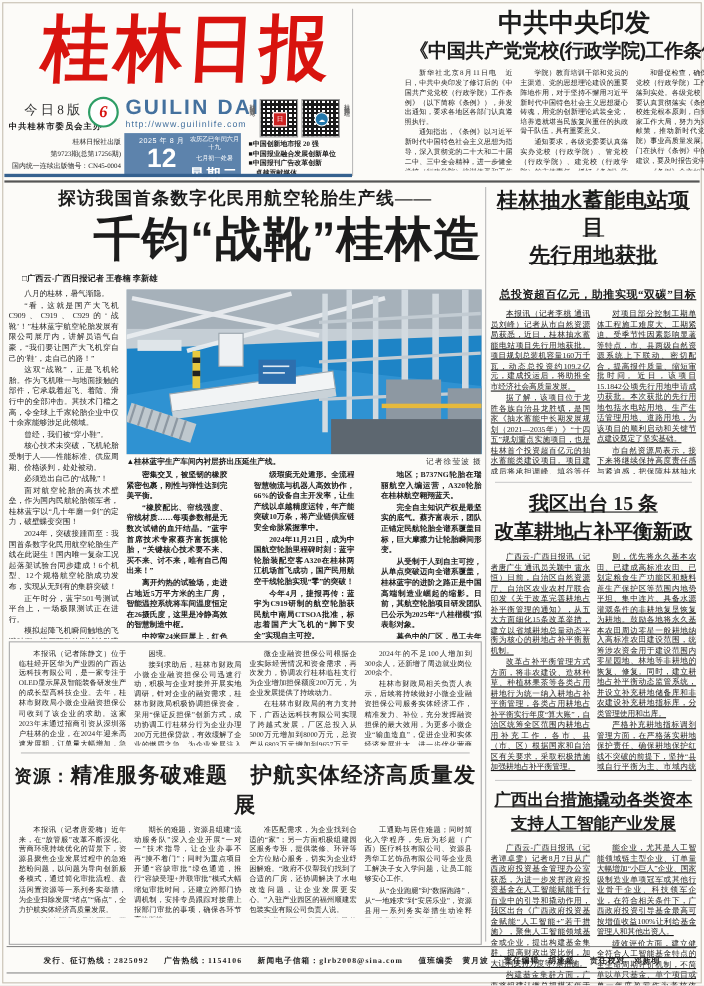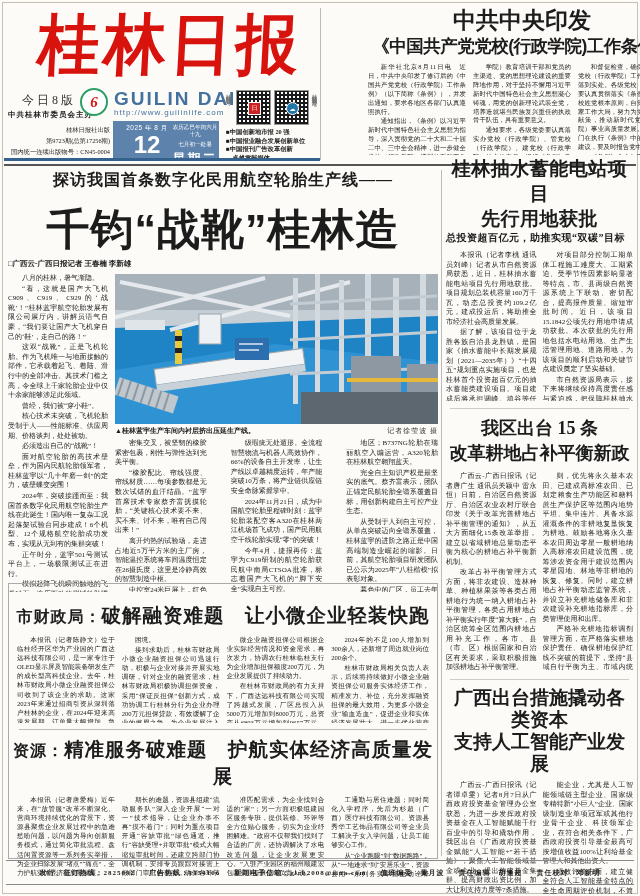"桂林抽水蓄能电站项目" .sidebar { text-decoration: none -> underline; top: 156px -> 170px }
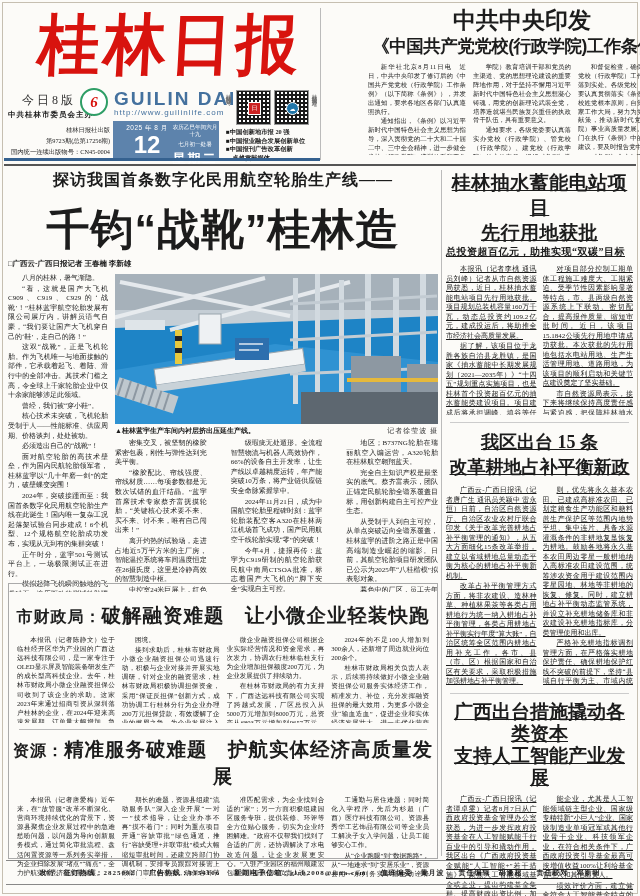"千钧“战靴”桂林造" .main-headline { margin-top: 13px -> 2px; text-align: center -> right }
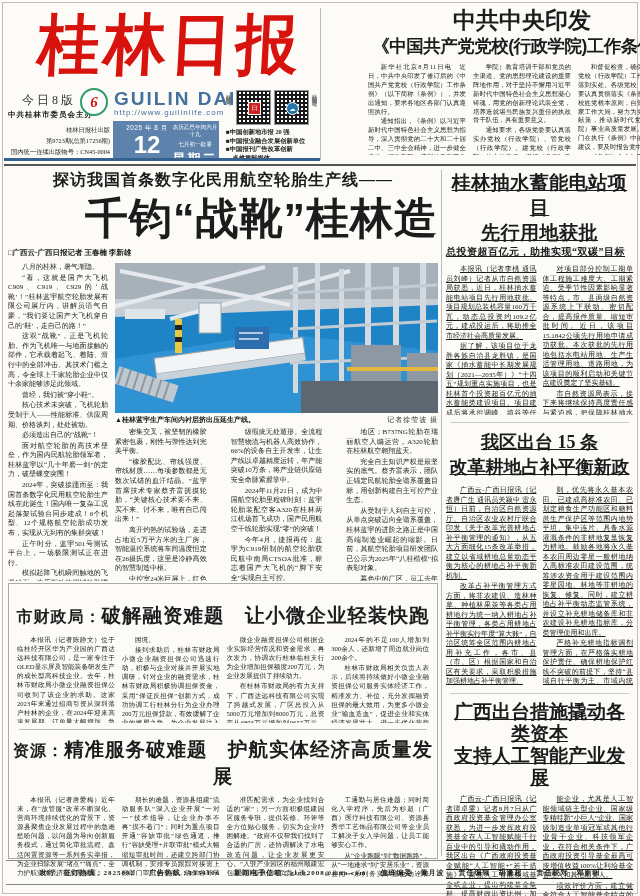"□广西云-广西日报记者 王春楠 李新雄" .byline { margin-left: 0 -> 12px }
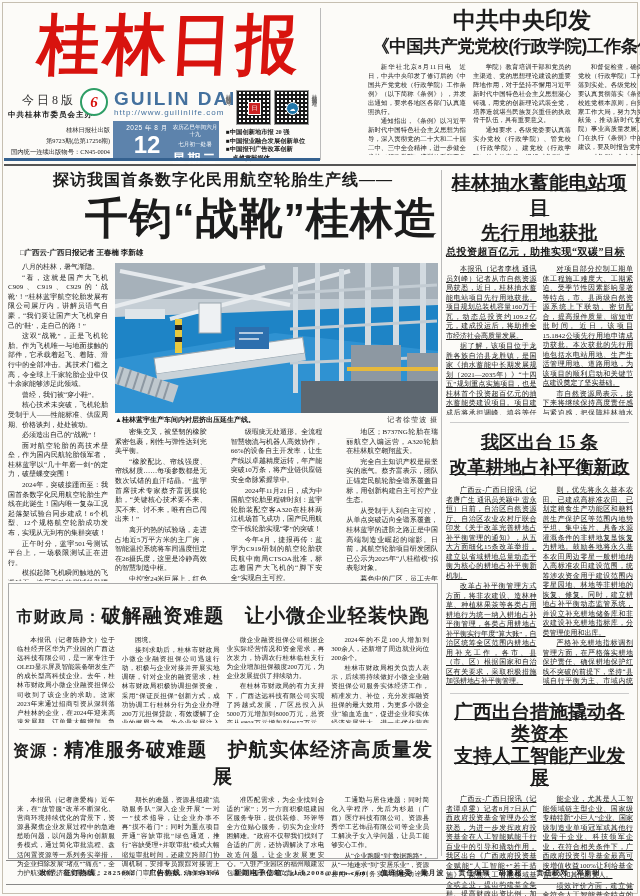"总投资超百亿元，助推实现“双碳”目标" .sb-subhead { margin-top: 0 -> 16px; text-align: left -> right }
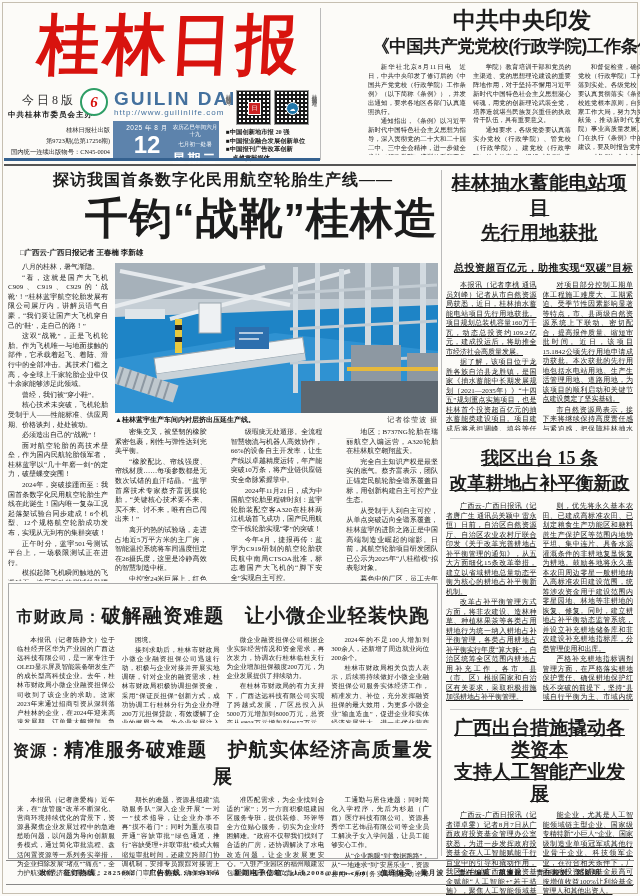"密集交叉，被坚韧的橡胶紧密包裹，刚性与弹性达到完美平衡。" .under-cols { font-weight: none -> bold }
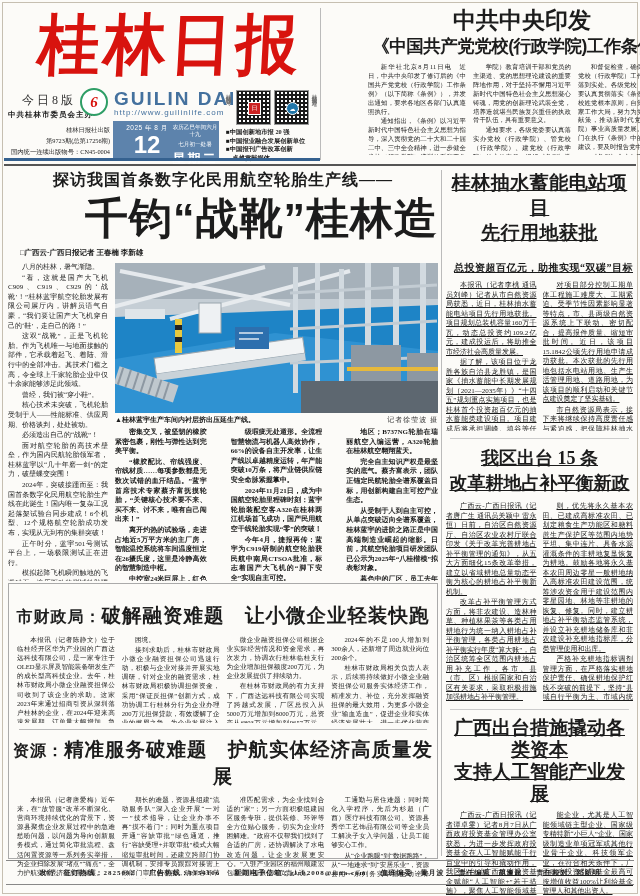"完全自主知识产权是最坚实的底气。蔡齐富表示，团队正锚定民航轮胎全谱系覆盖目标，用" p { text: 用创新构建自主可控产业生态 -> 巨大摩擦力让轮胎瞬间形变 }
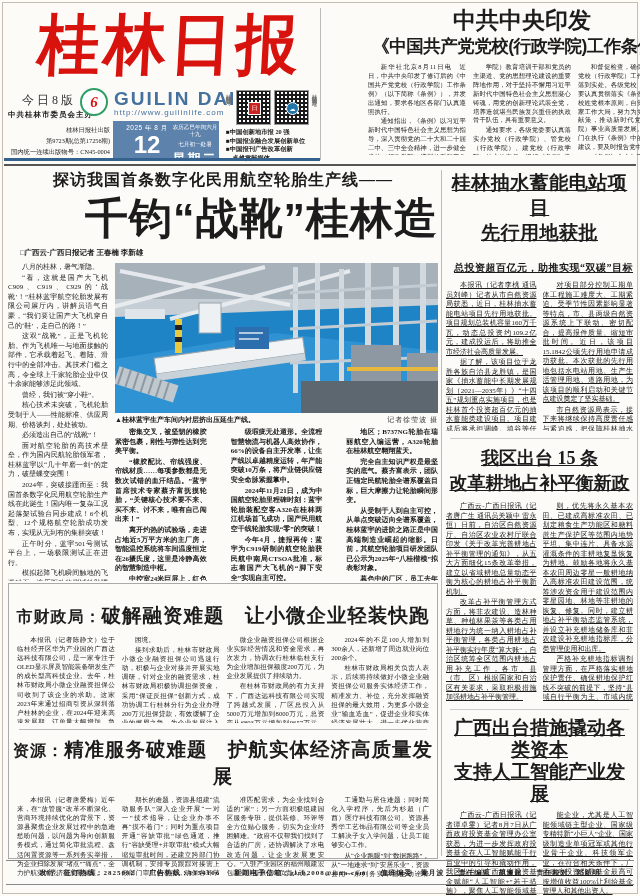"市财政局：破解融资难题 让小微企业轻装快跑" div.cz-headline { html: <div> <span>市财政局：</span><span>破解融资难题 让小微企业轻装快跑</span> </div> -> none }
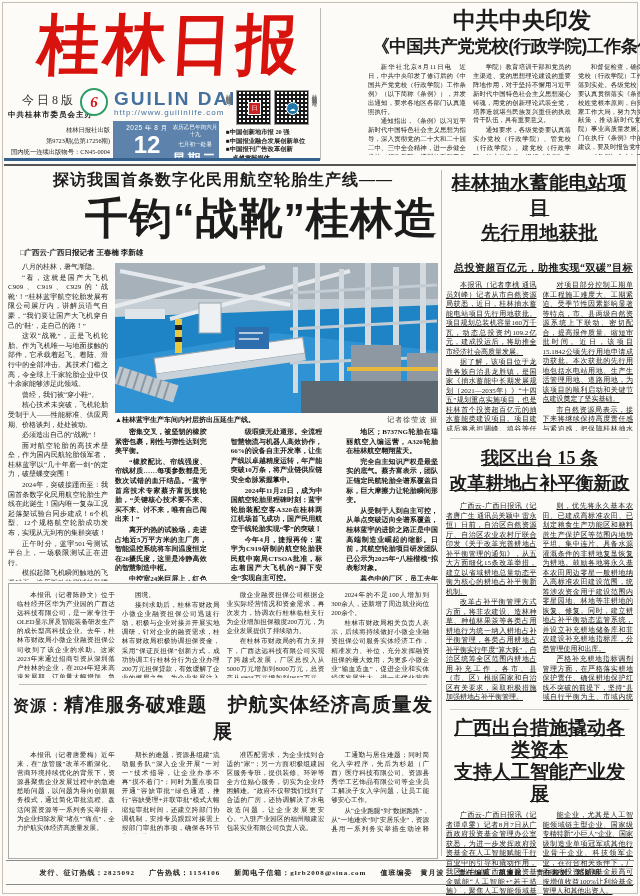"广西出台措施撬动各类资本" .sb-title3 { font-size: 19px -> 15px }
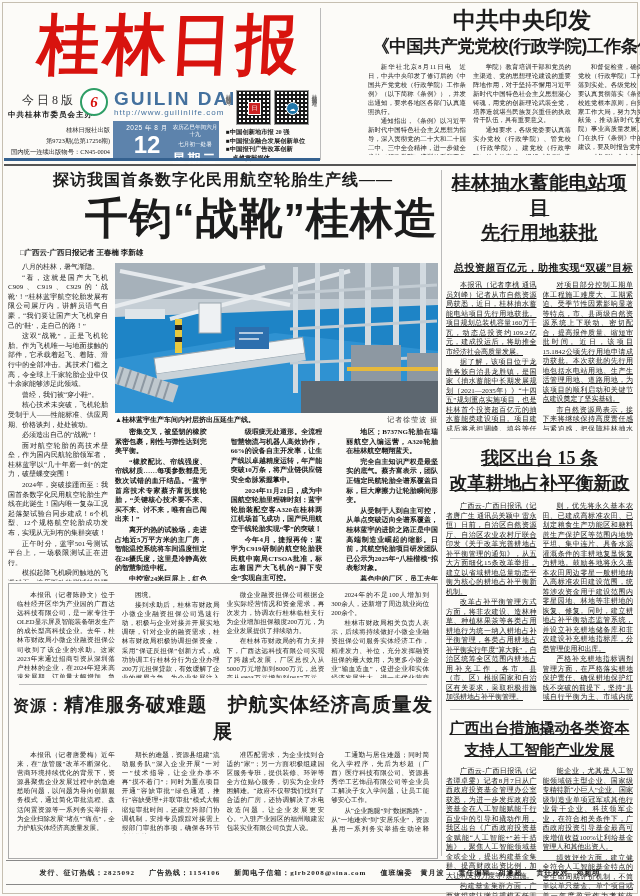"能企业，尤其是人工智能领域链主型企业、国家级专精特新“小巨人”企业、国家级制造业" p { text: 国家级专精特新 -> 订单量大幅增加 }
